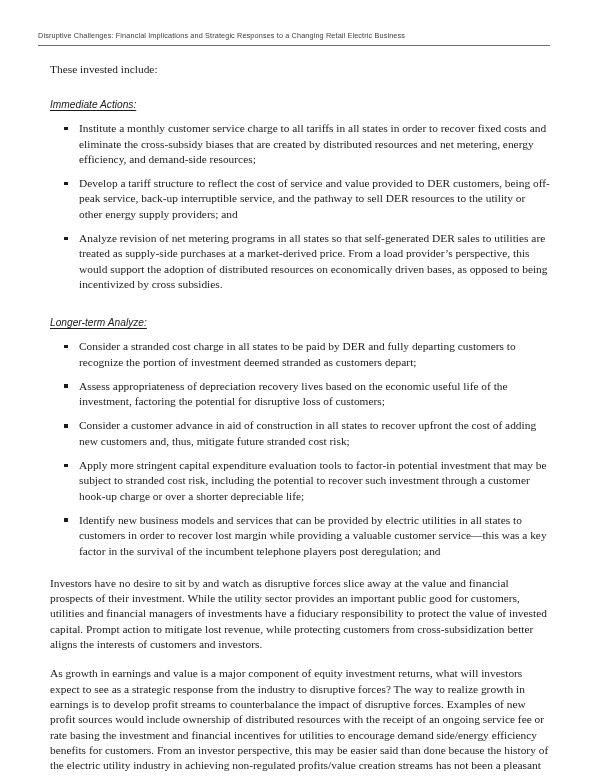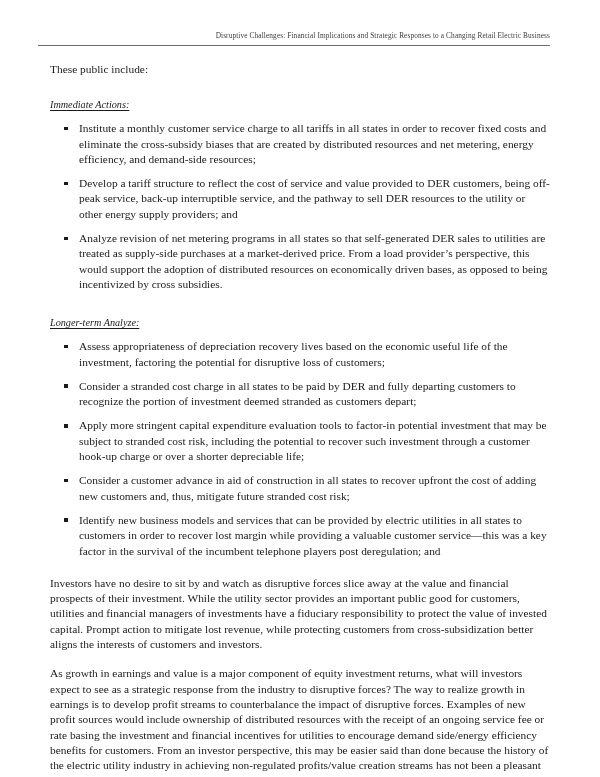"Disruptive Challenges: Financial" .running-head .rh-text { font-family: Liberation Serif, serif -> Liberation Sans, sans-serif; text-align: right -> left }
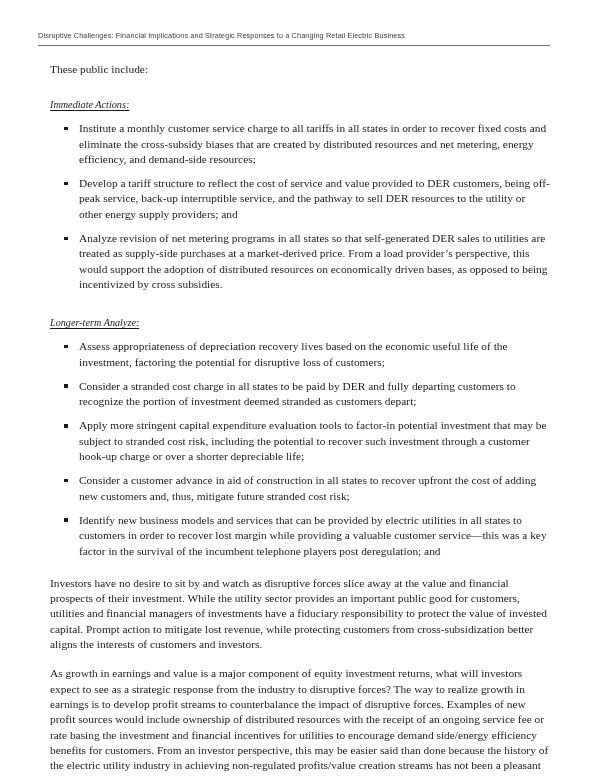"These public include:" p.para { text: public -> invested }
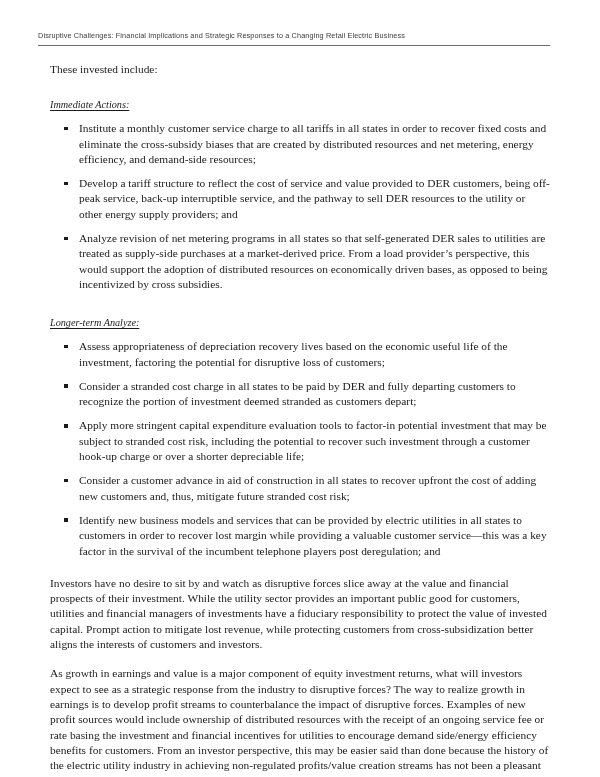"Immediate Actions:" h2.subhead { font-family: Liberation Serif, serif -> Liberation Sans, sans-serif }
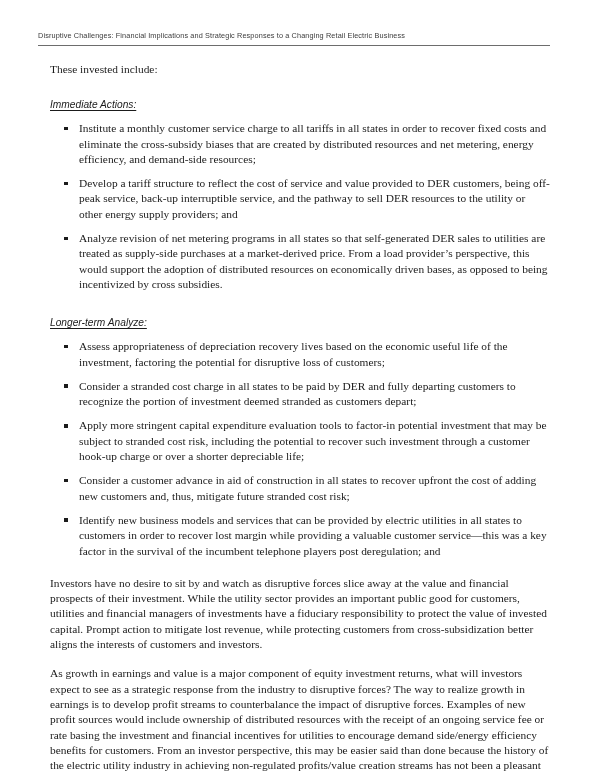"Assess appropriateness of depreciation" li { order: before "Consider a stranded cost charge" -> after "Consider a stranded cost charge" }
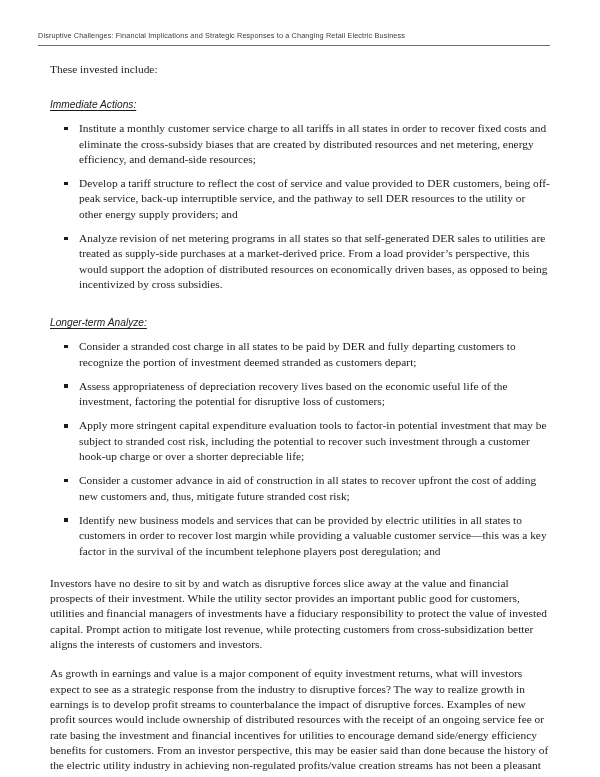"Apply more stringent capital expenditure" li { order: before "Consider a customer advance in" -> after "Consider a customer advance in" }
